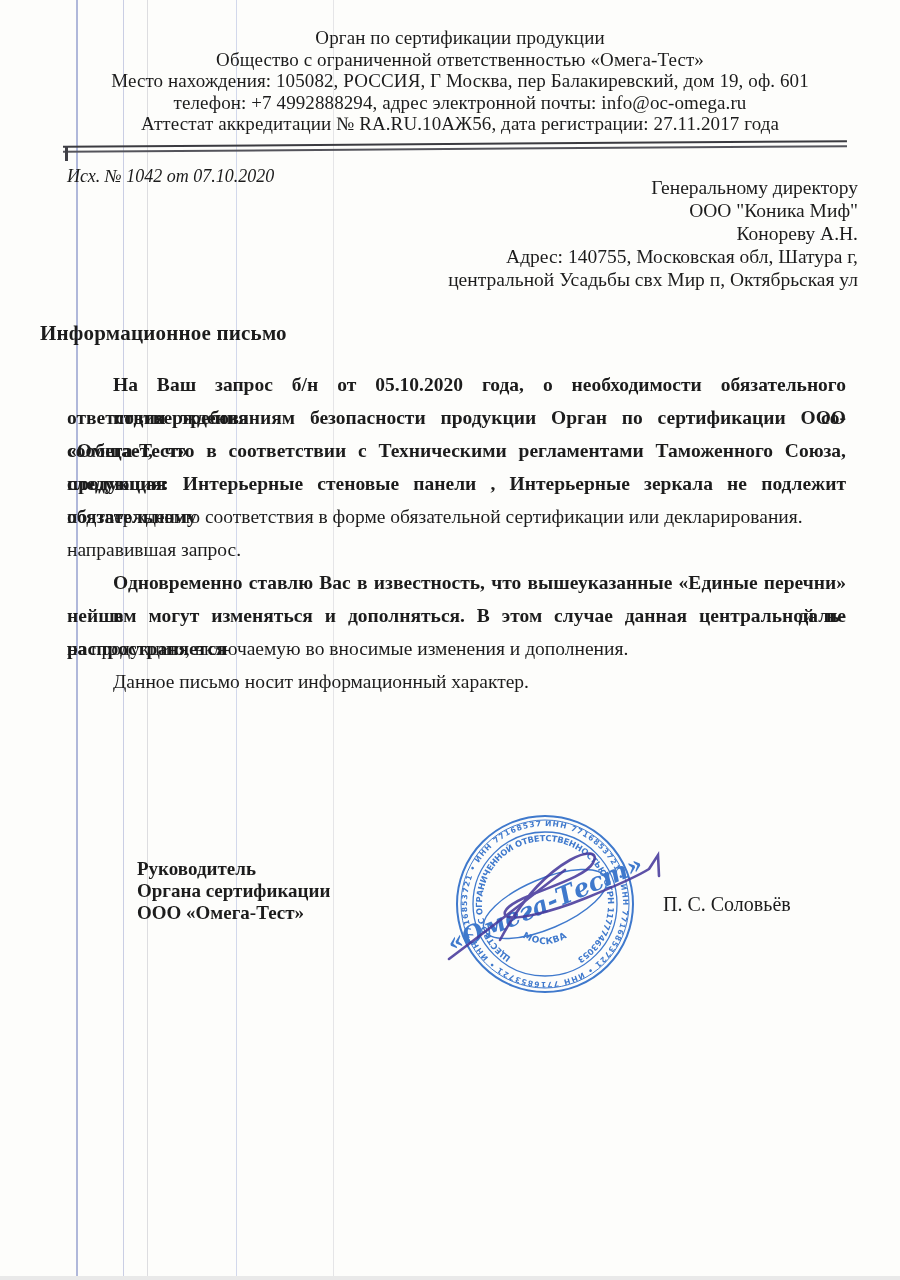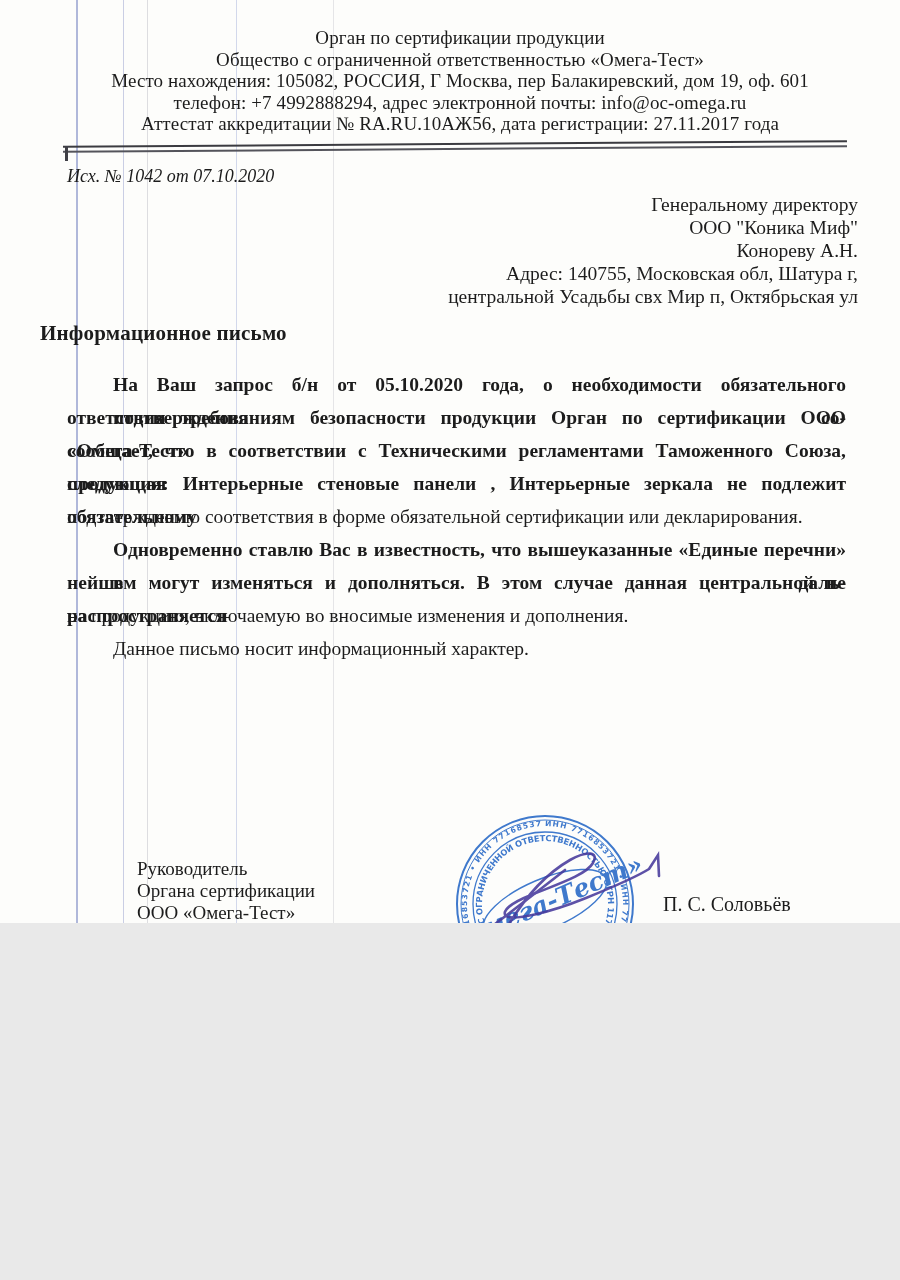"Орган по сертификации продукции" .page { height: 923px -> 1276px }
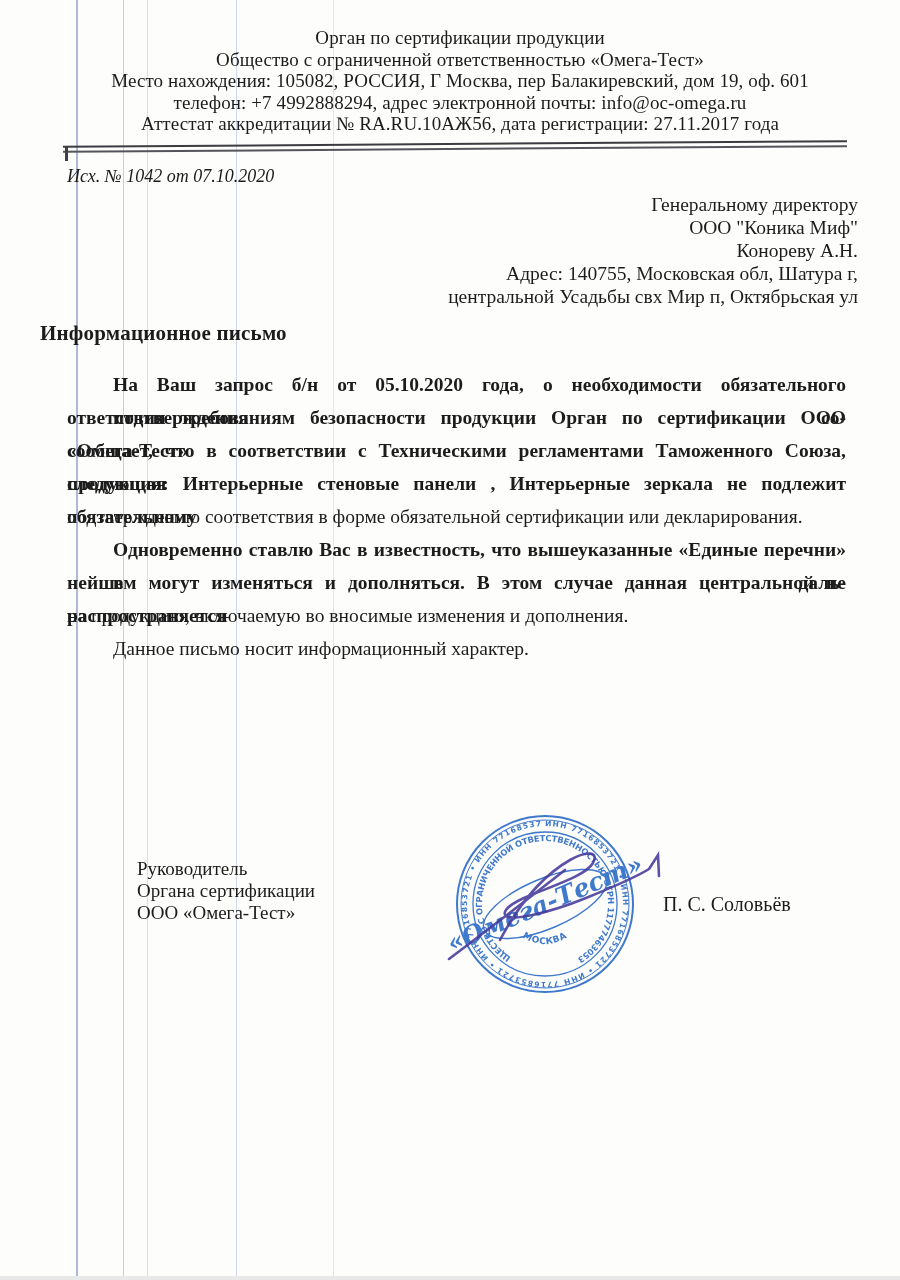"Генеральному директору" .recipient { top: 193px -> 176px }
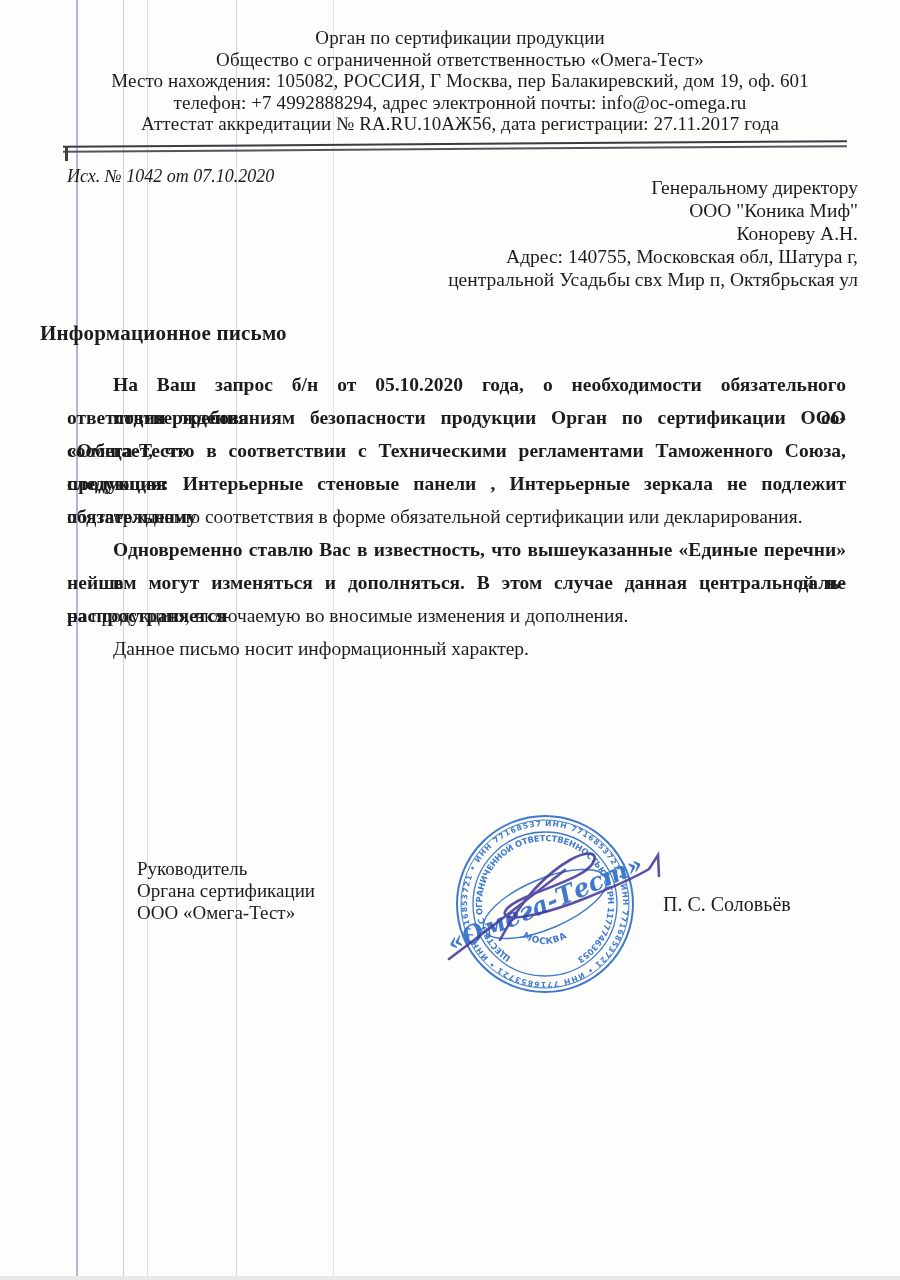"направившая запрос." div.bline { html: none -> <div>направившая запрос.</div> }
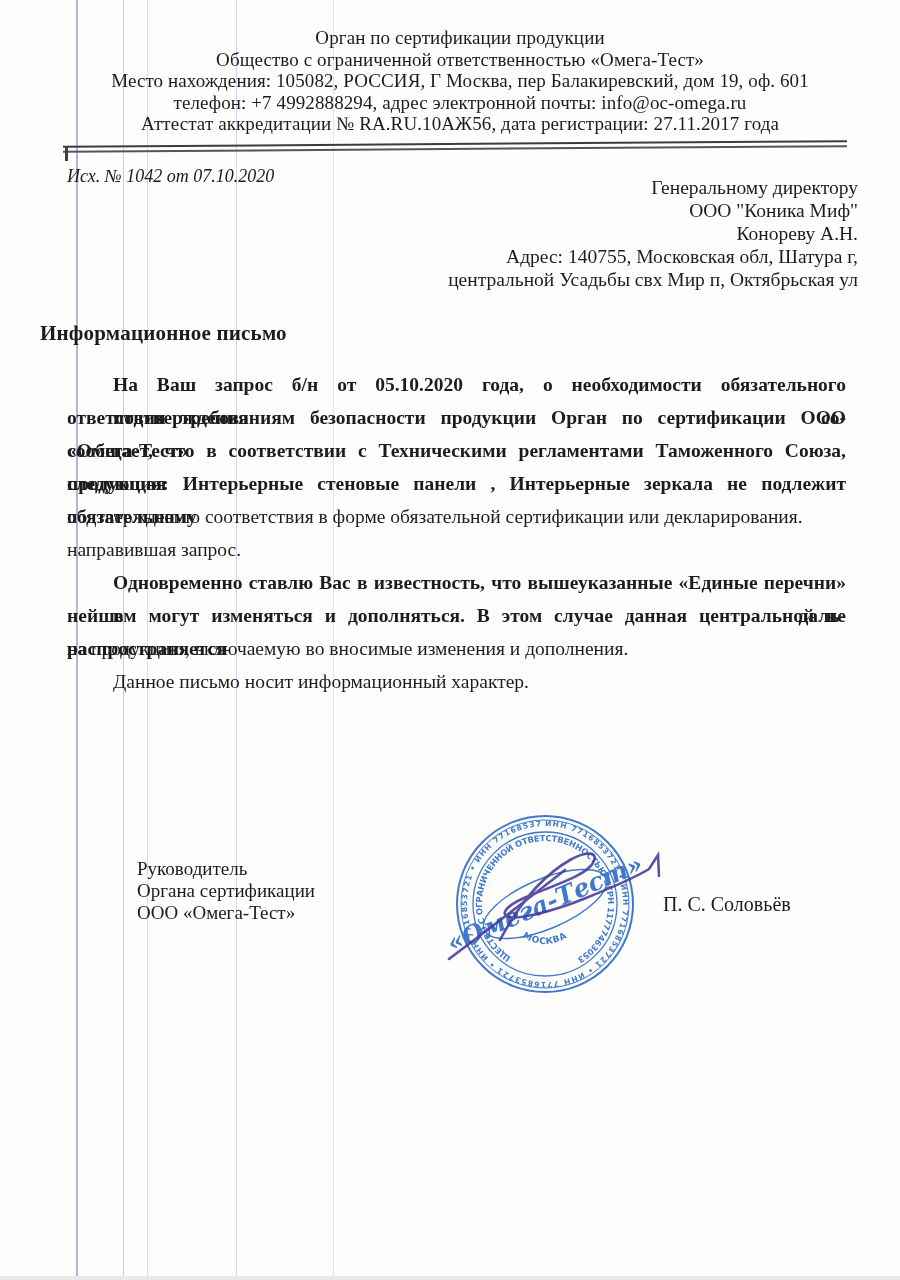"Руководитель" .sig-block { font-weight: none -> bold }
